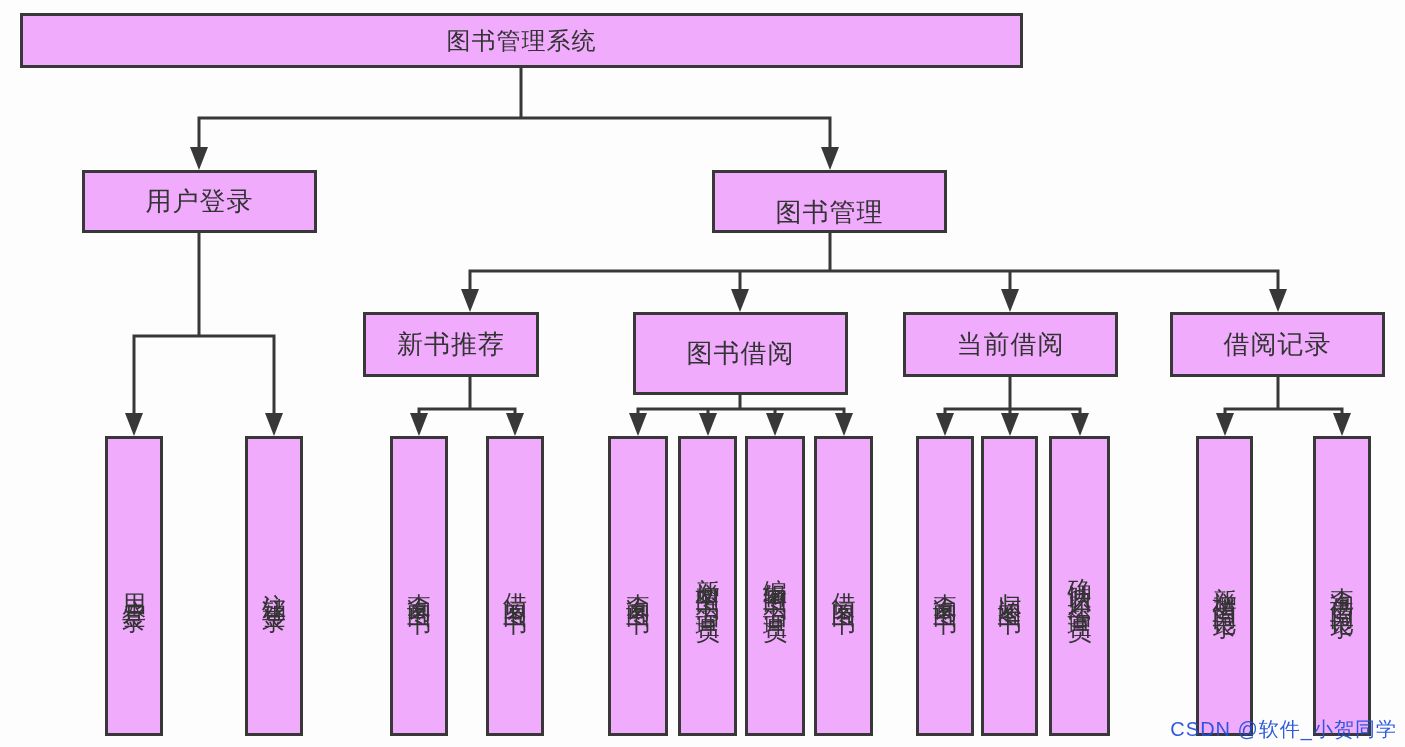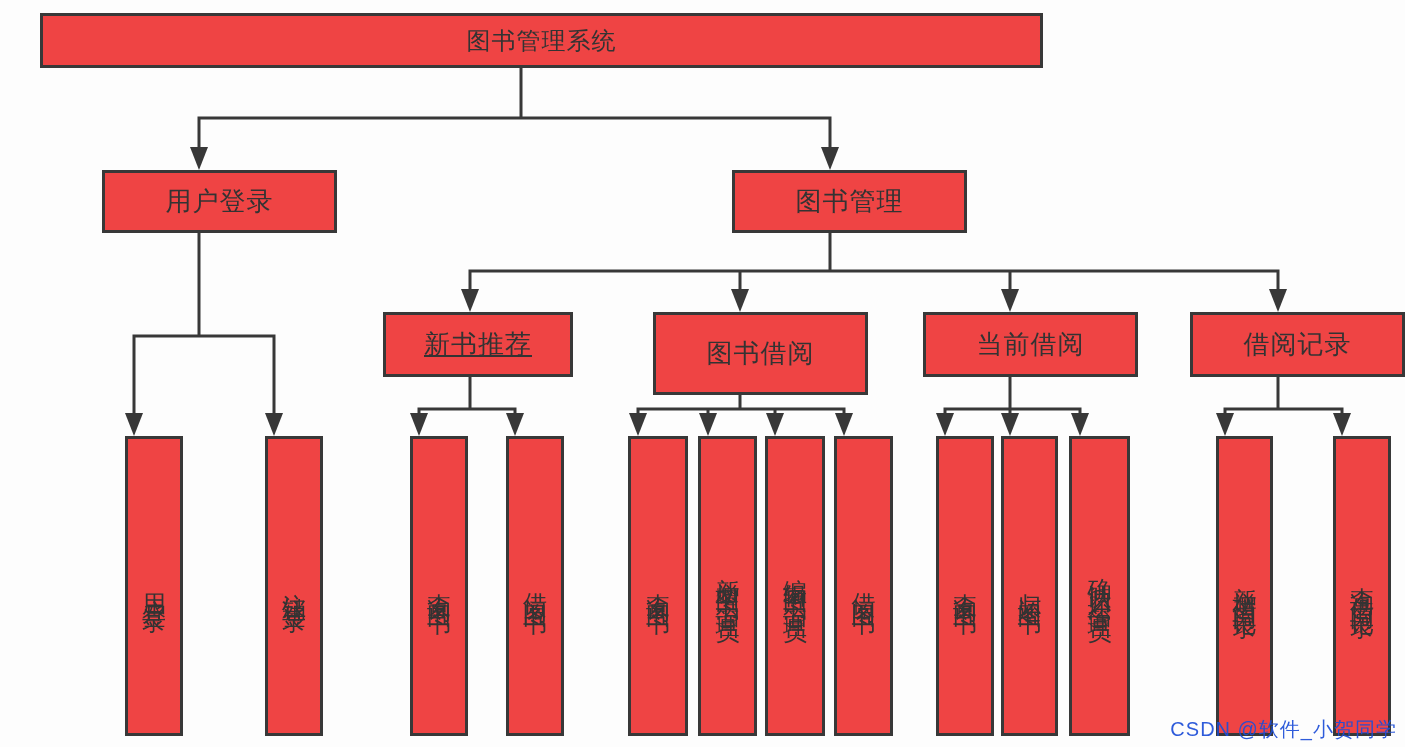"图书管理系统" .box { background: #ef4444 -> #f0abfc; margin-left: 20px -> none }
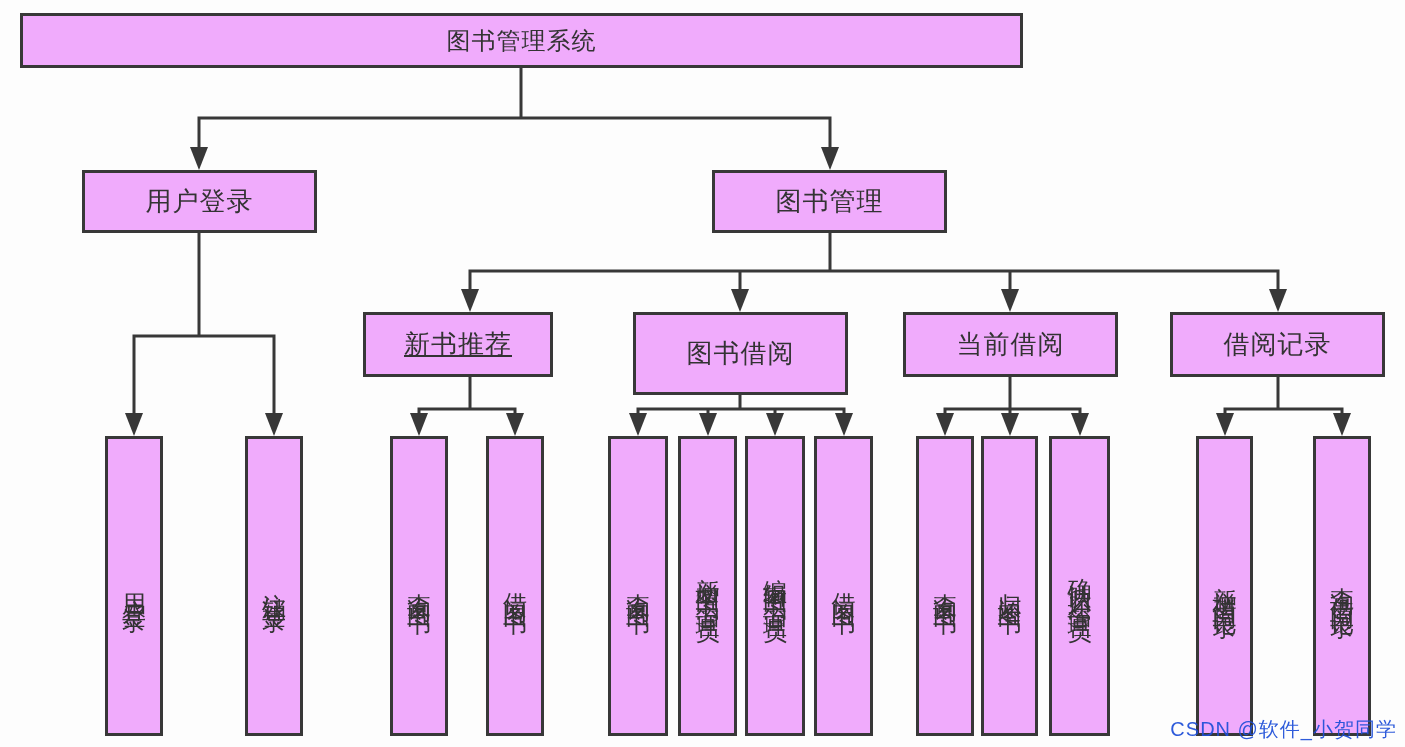"图书管理" div.box { align-items: none -> flex-end }
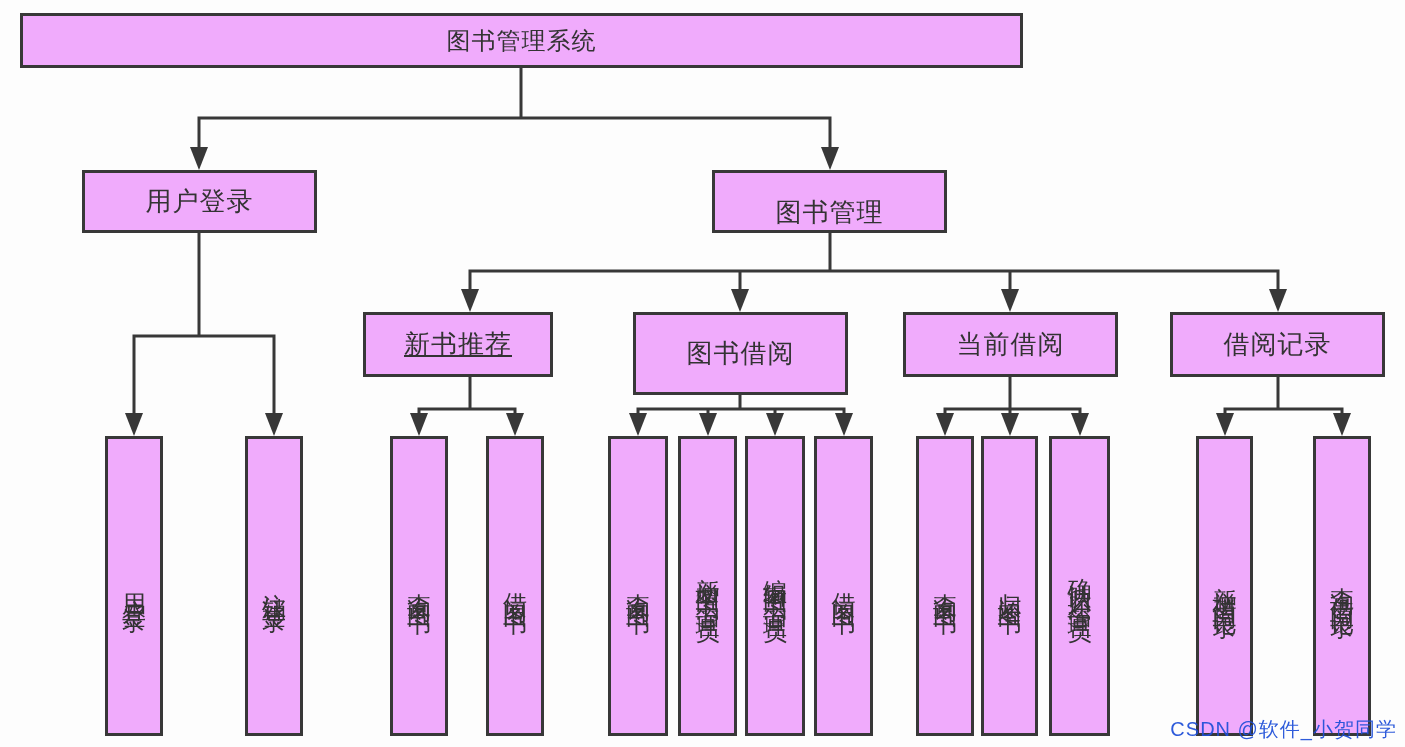"新书推荐" div.box { text-decoration: underline -> none; width: 190px -> 176px }
